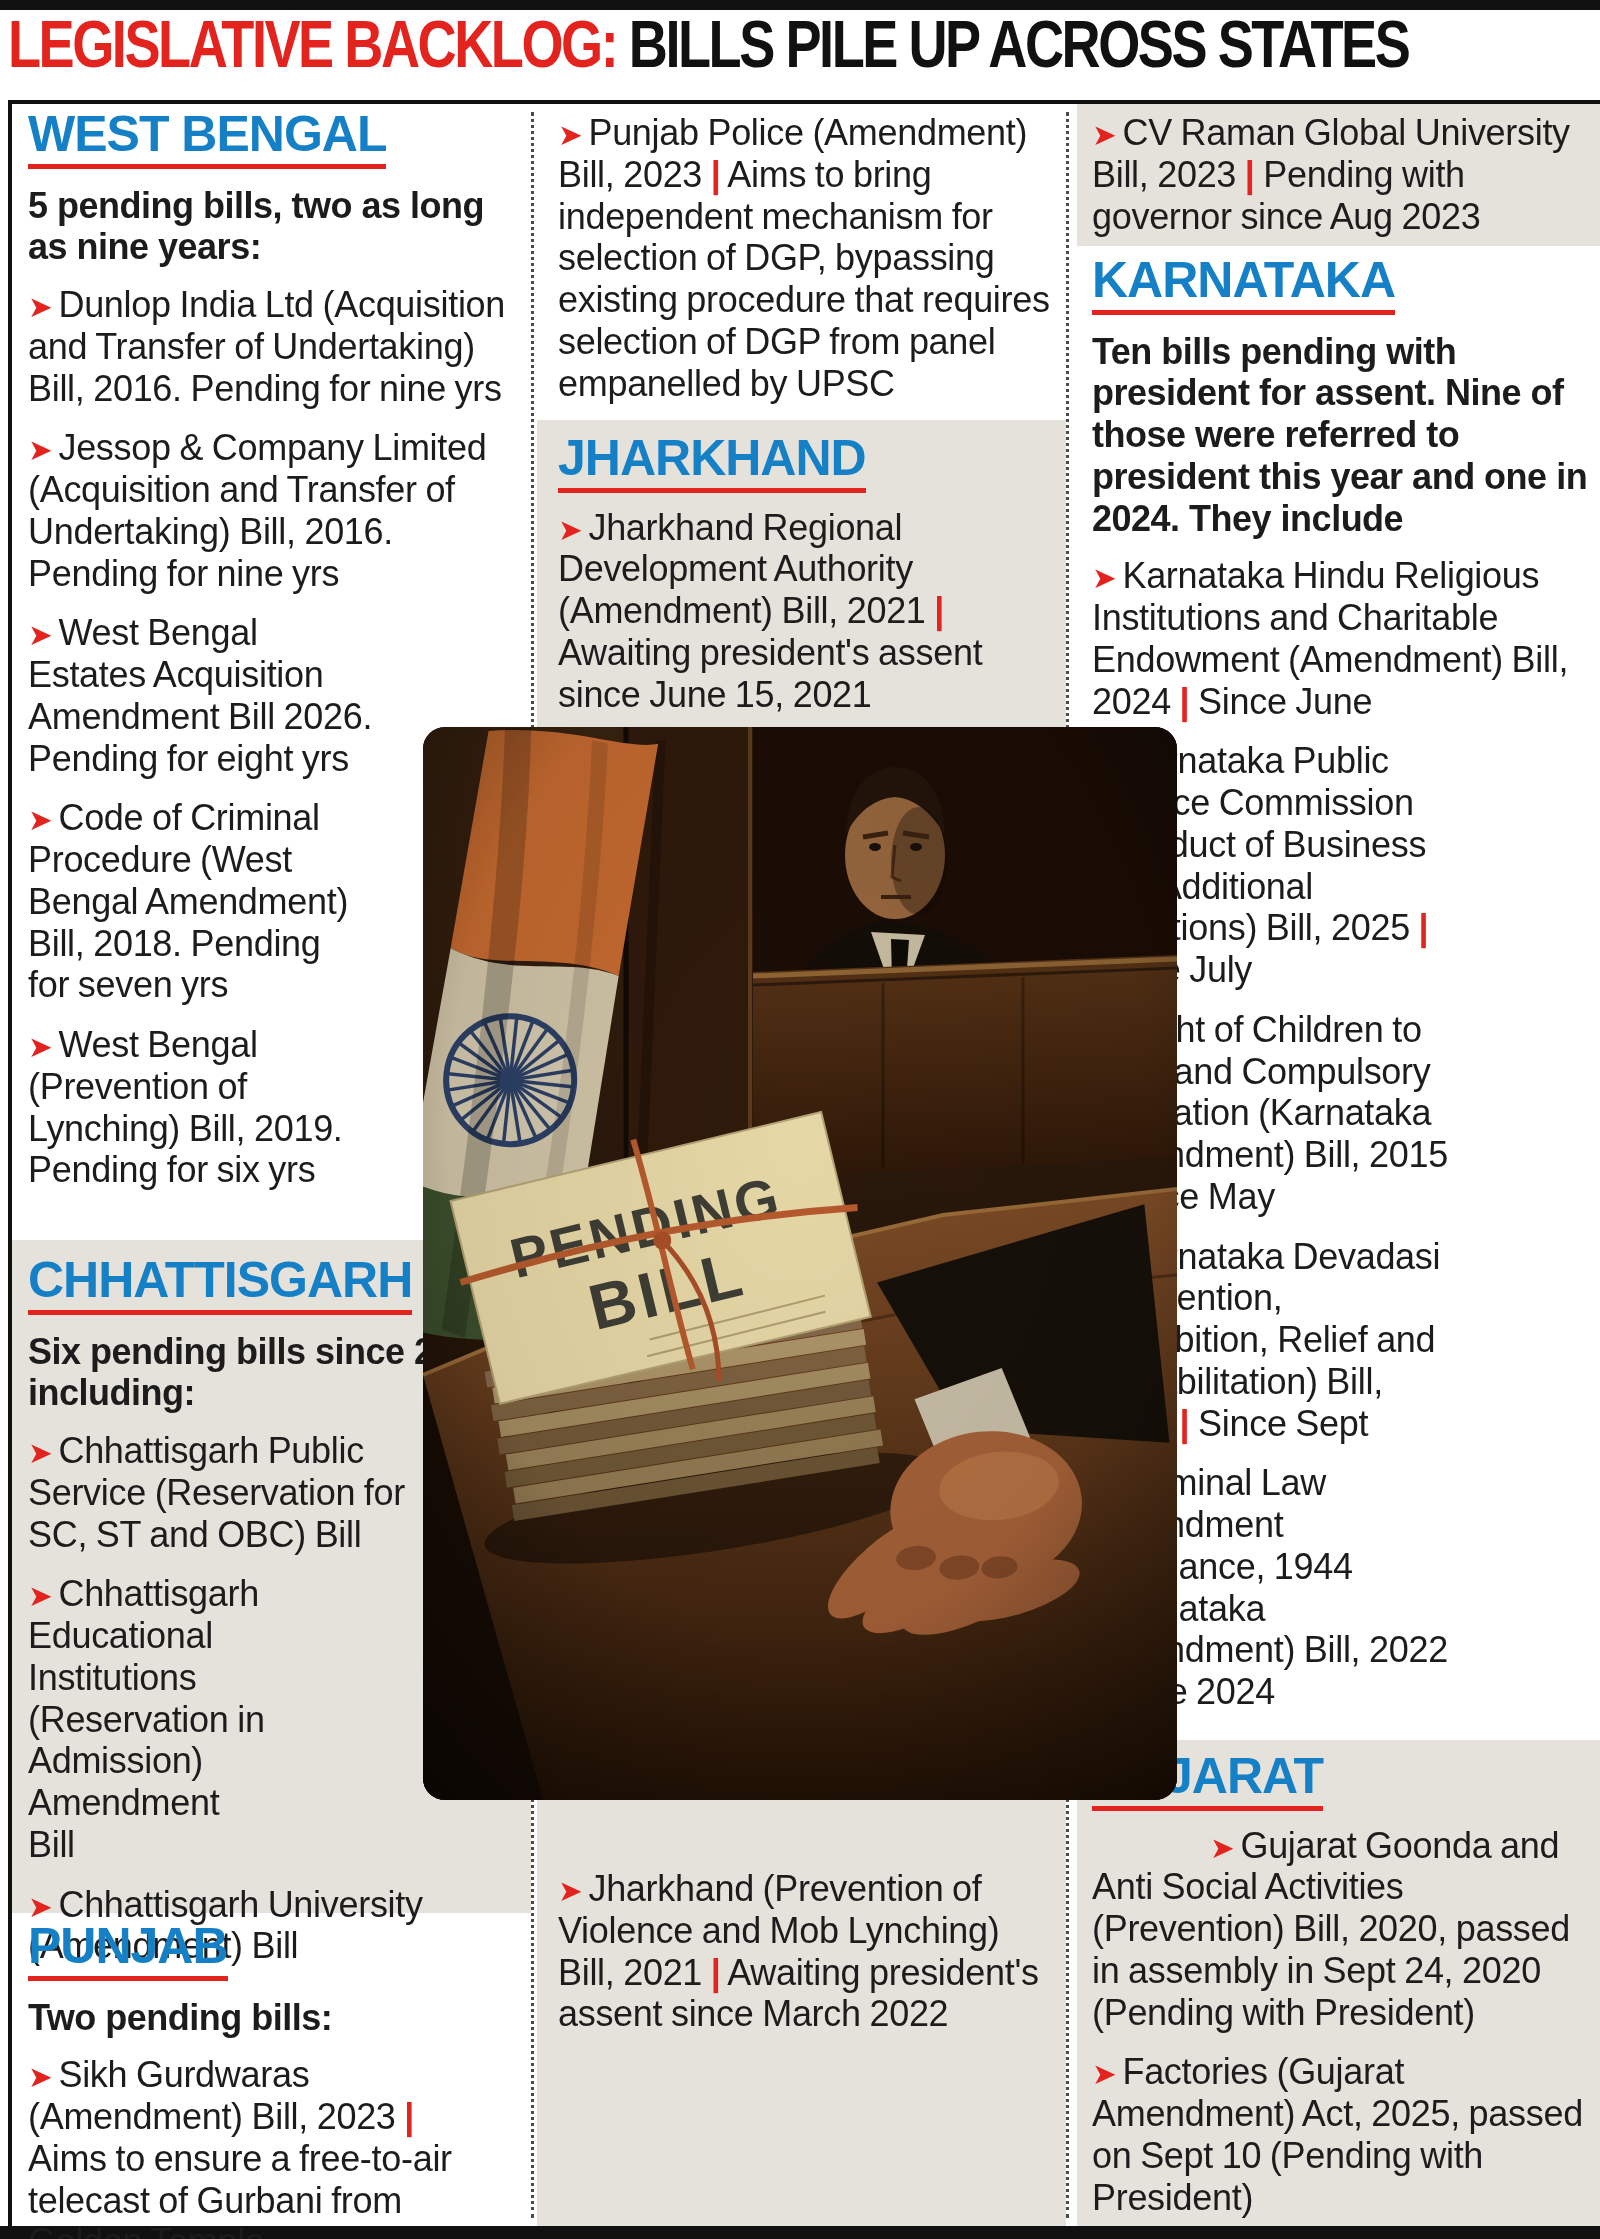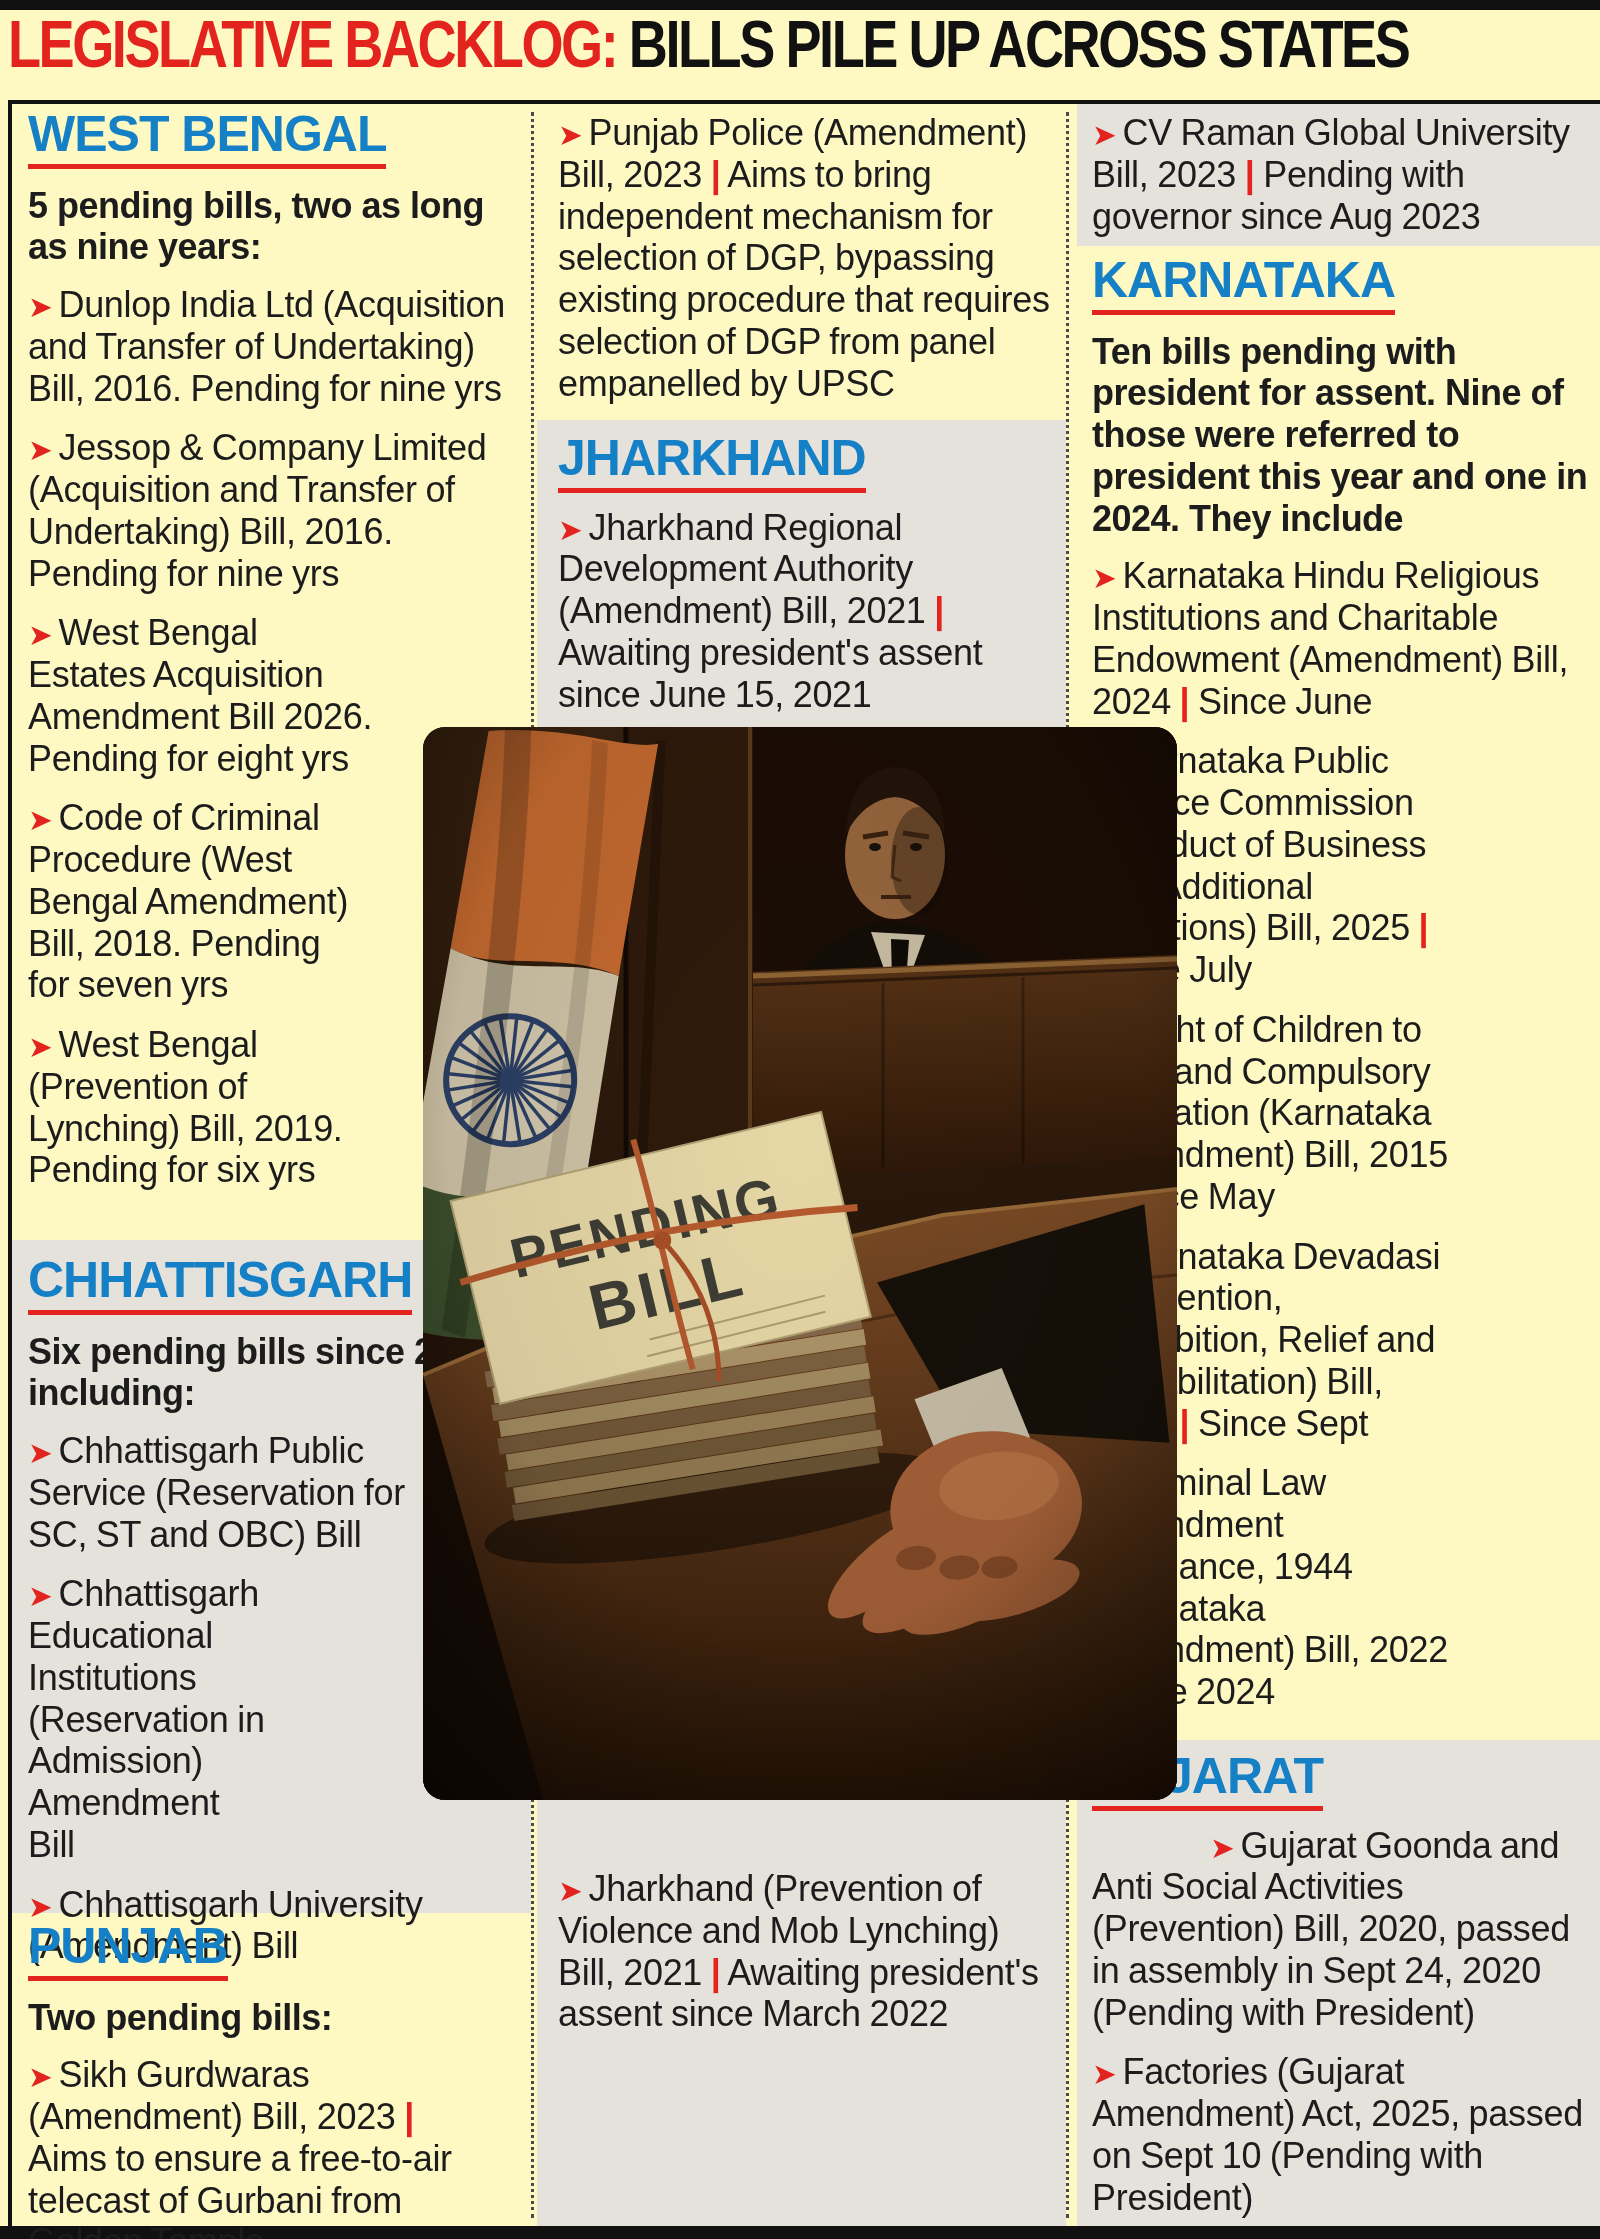"LEGISLATIVE BACKLOG: BILLS PILE UP" .page { background: #fef9c3 -> #ffffff }
